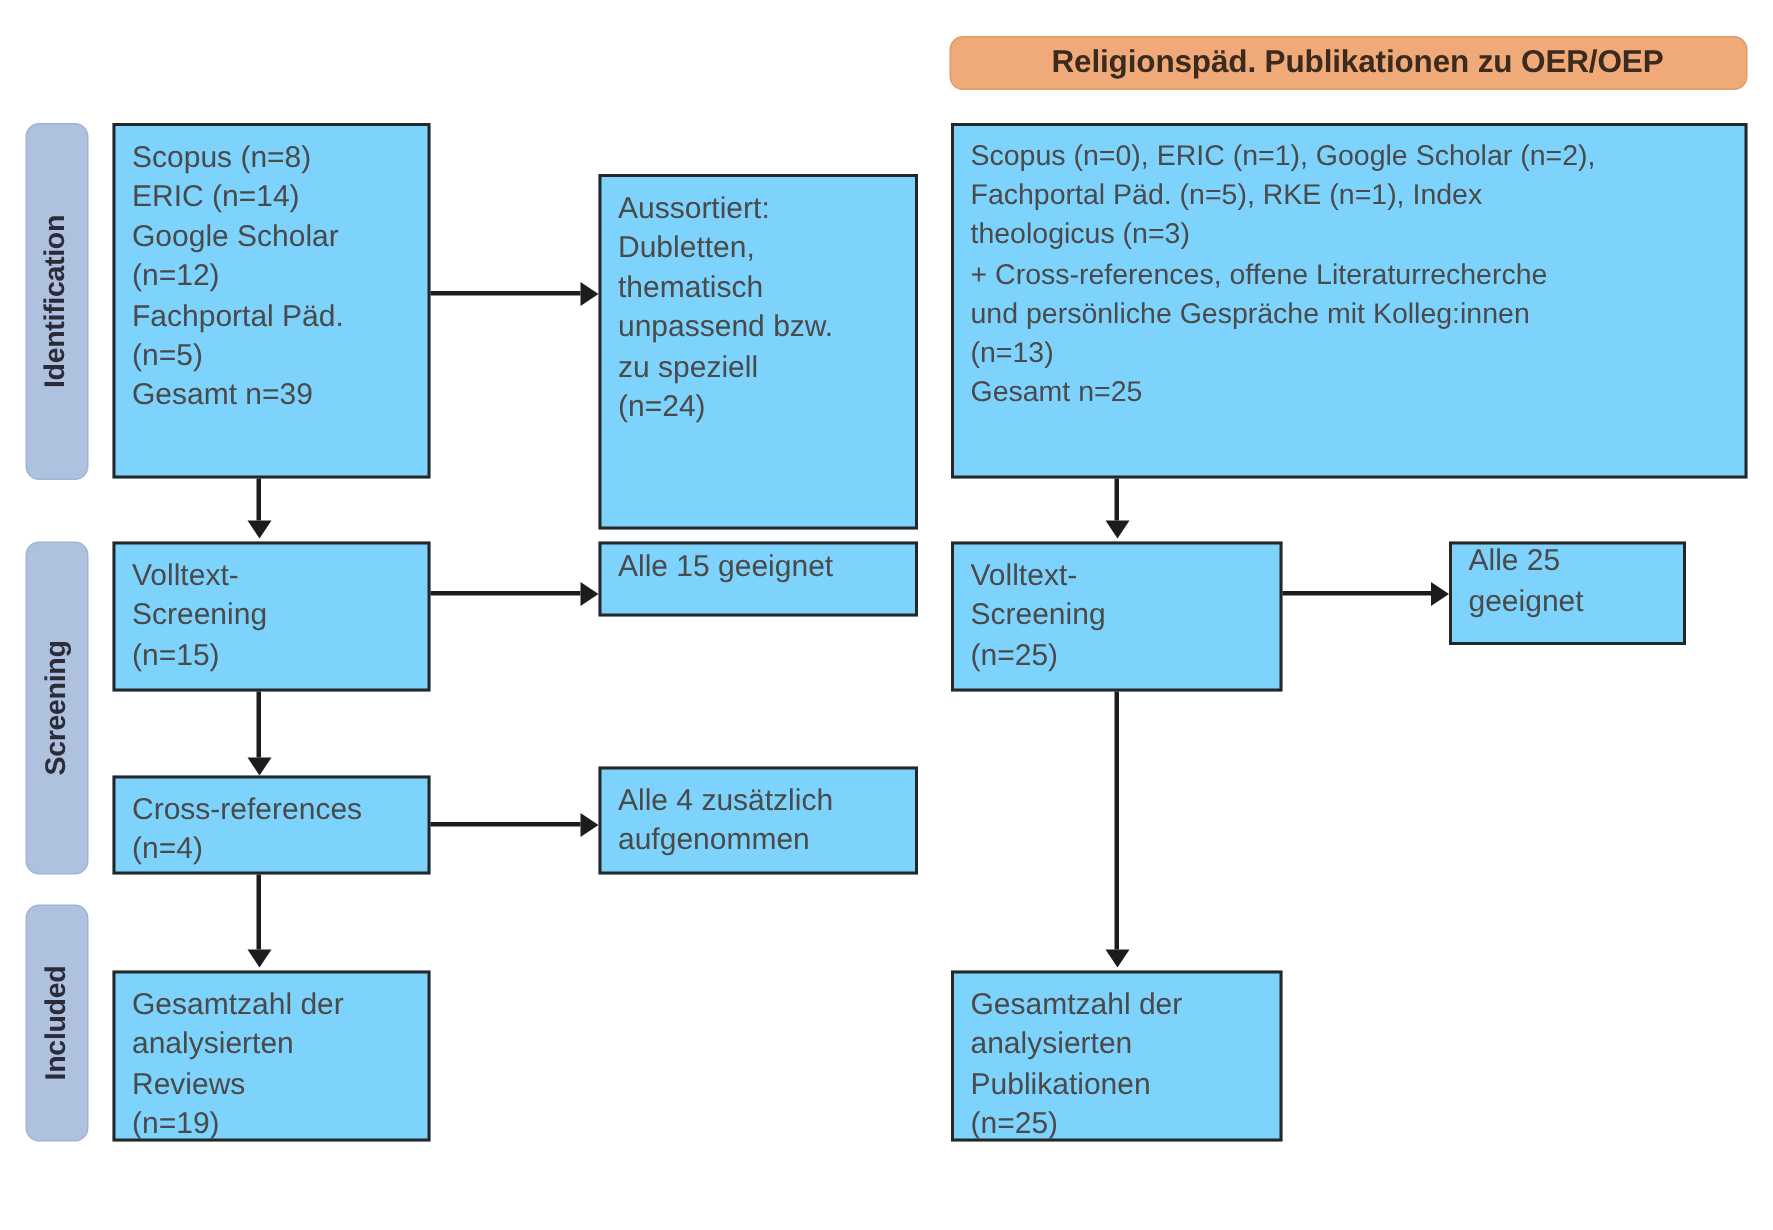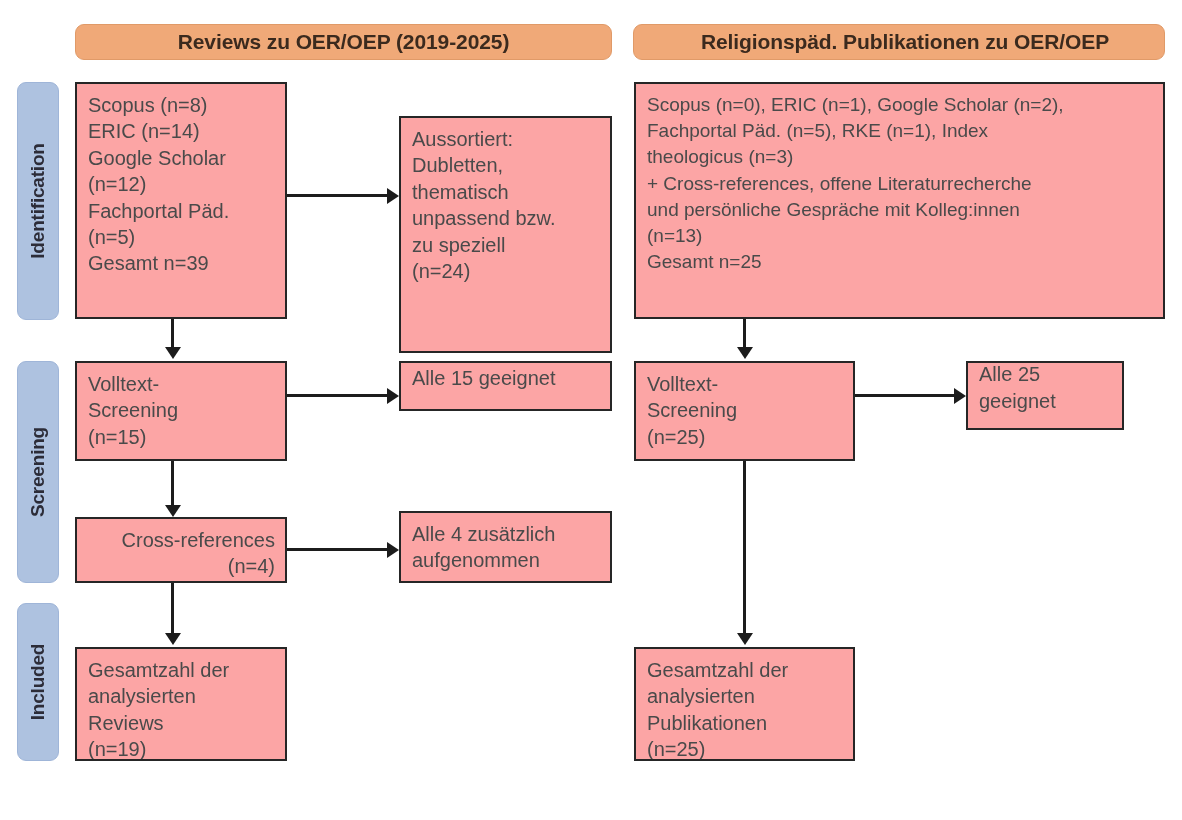"Reviews zu OER/OEP (2019-2025)" div.col-header { html: <div>Reviews zu OER/OEP (2019-2025)</div> -> none }
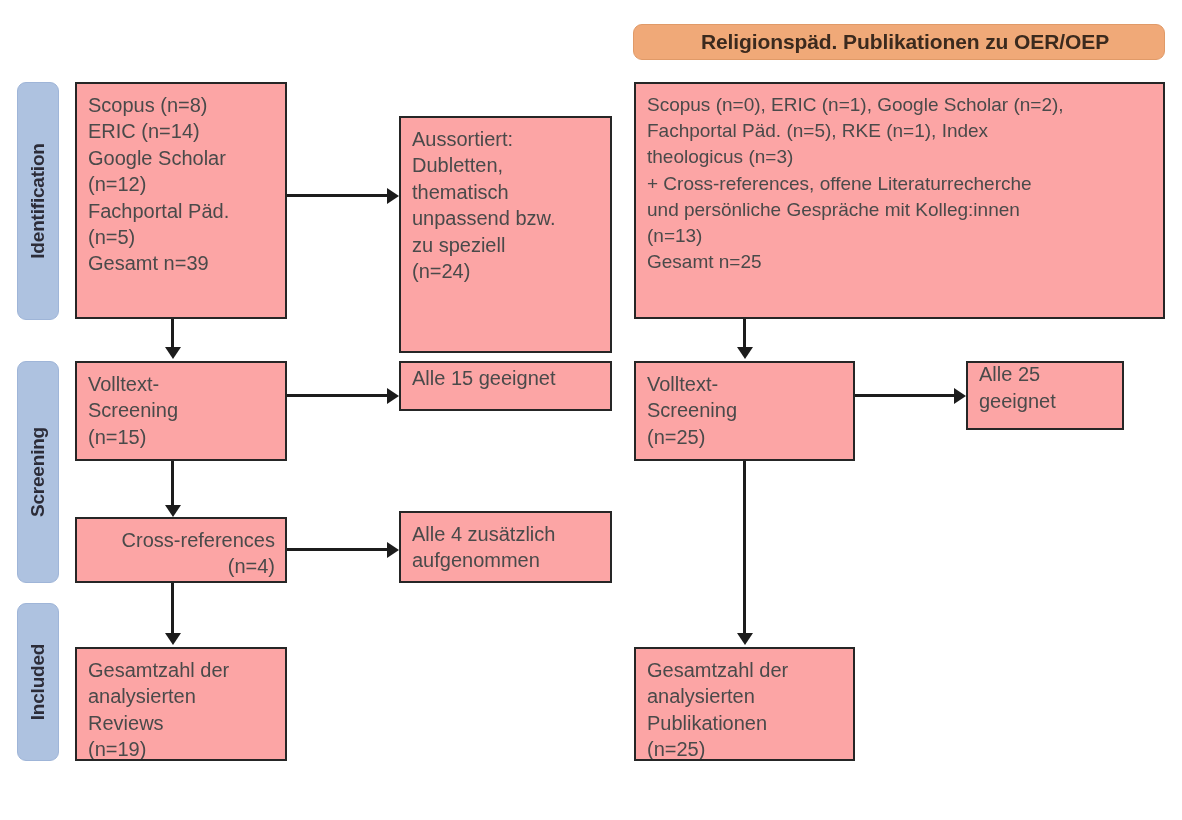"Scopus (n=8)" .node { background: #fca5a5 -> #7dd3fc }
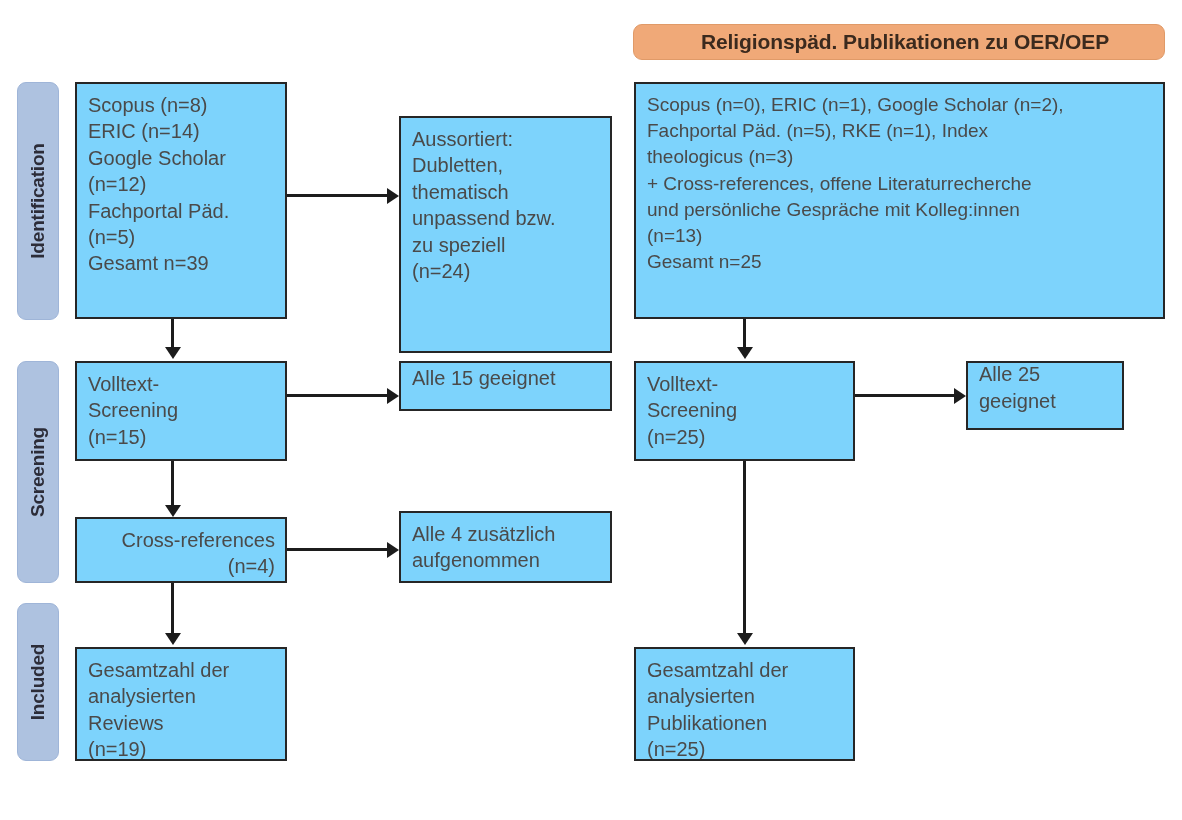"Cross-references" div.node { text-align: right -> none }
